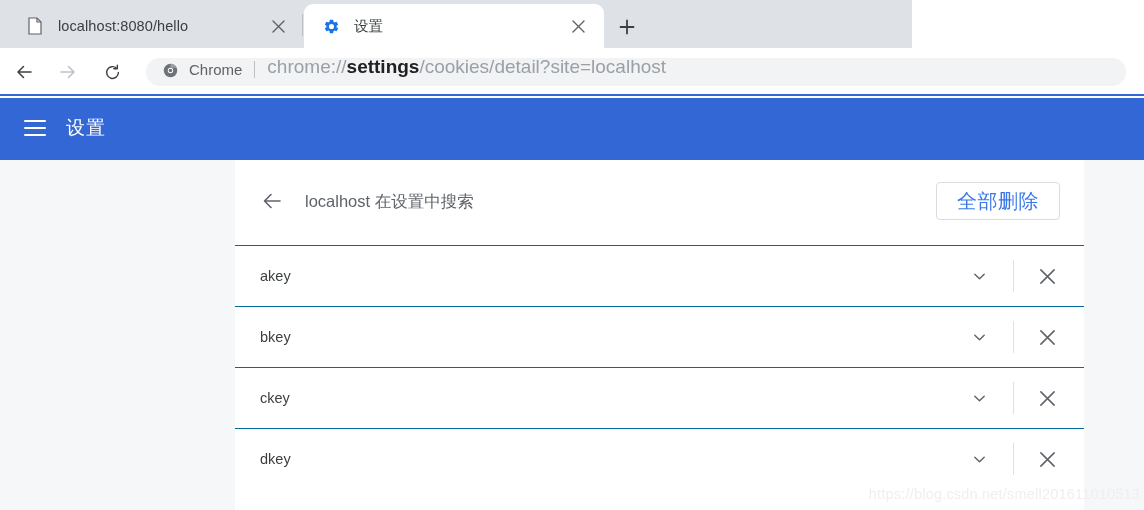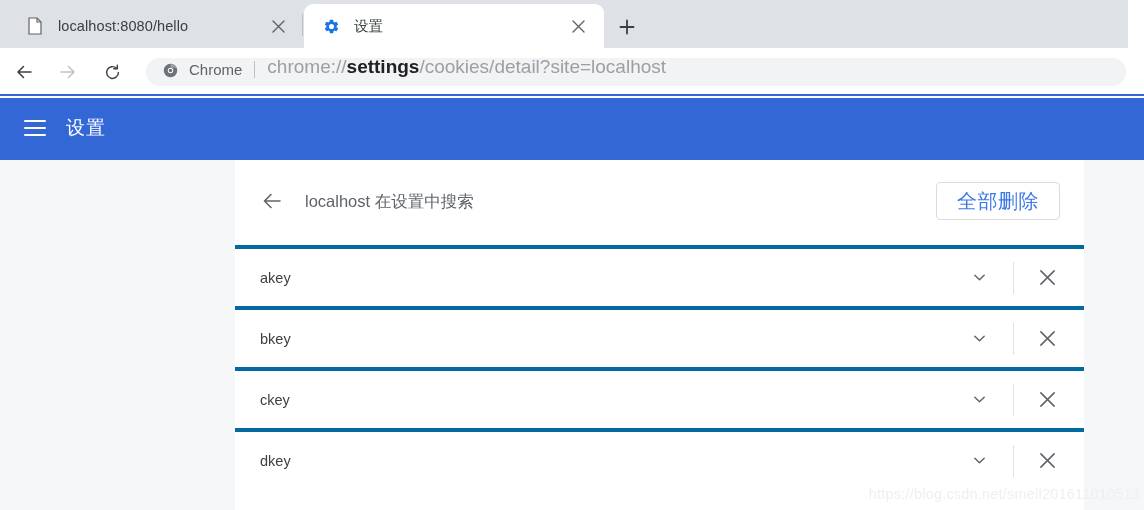"localhost:8080/hello" .tabstrip { width: 1128px -> 912px }
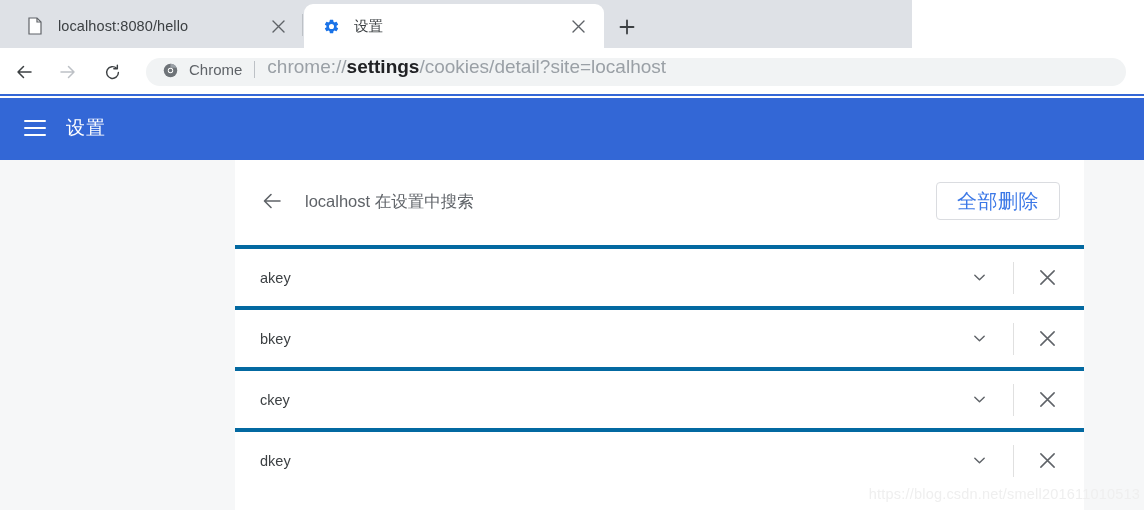"akey" .data-row { border-top: 4px solid #0369a1 -> 1px solid #0369a1 }
